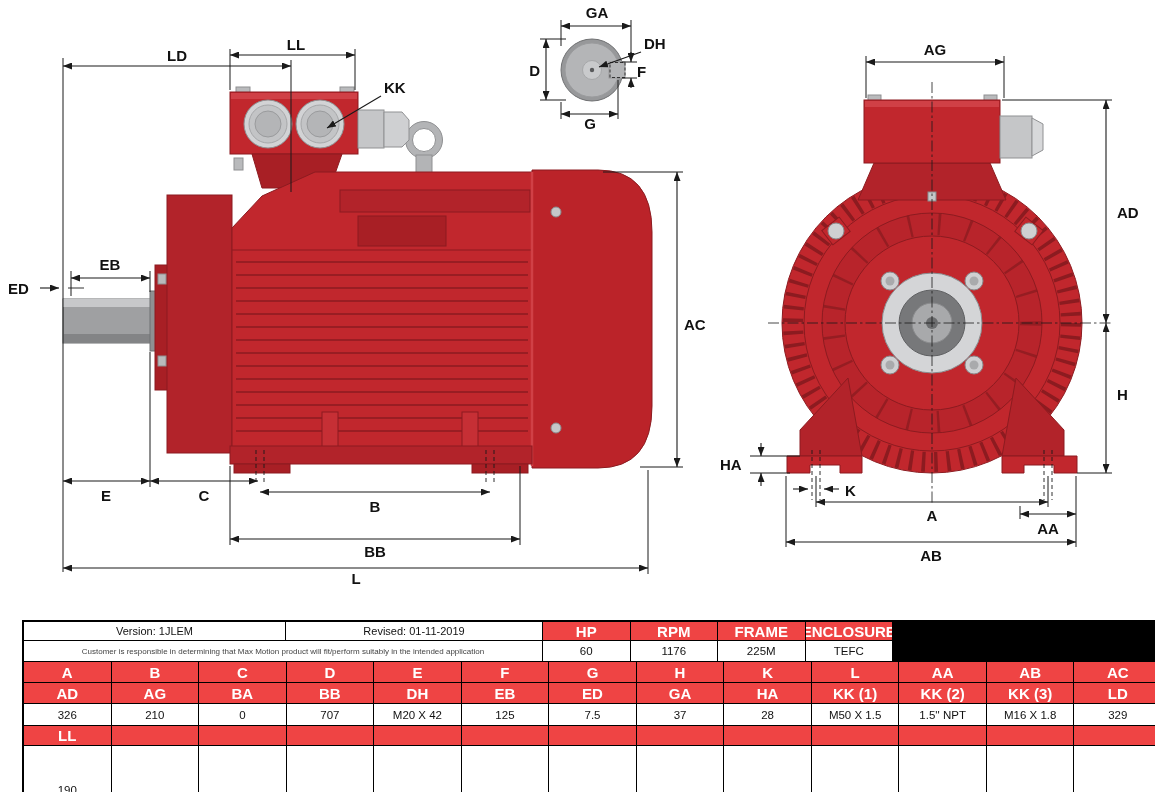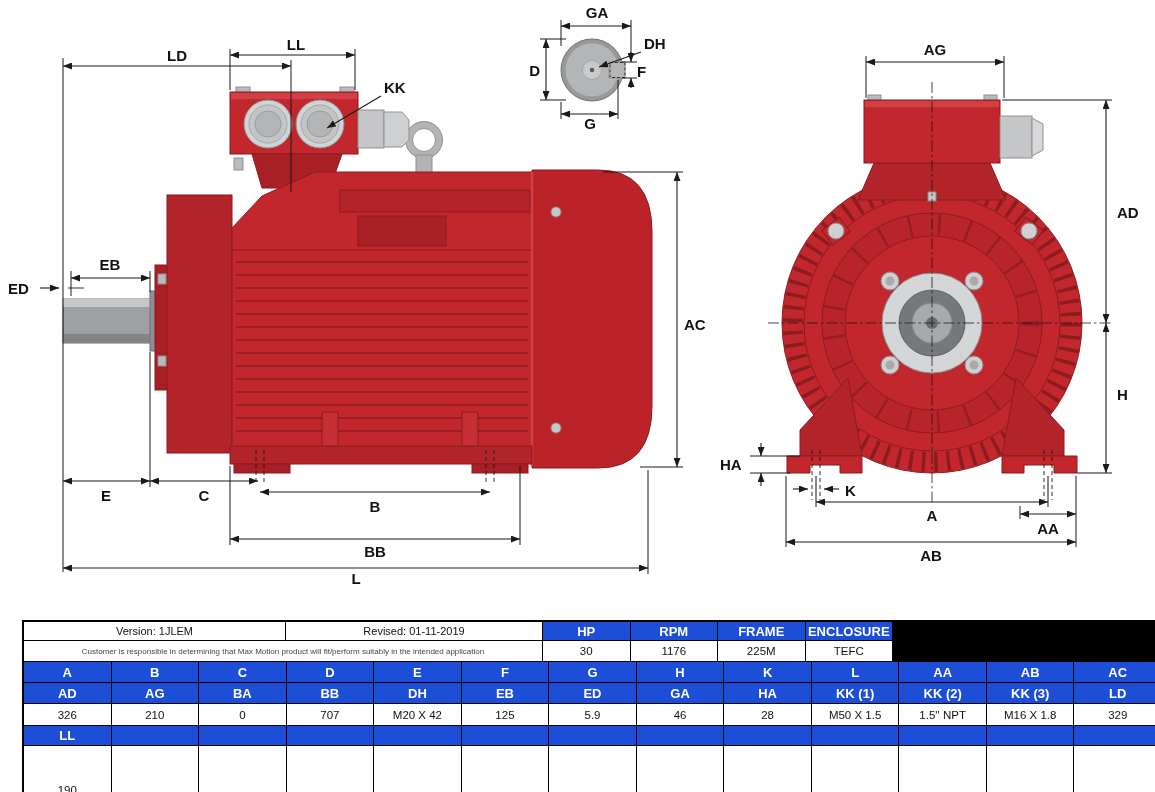"HP" .th { background: #1d4ed8 -> #ef4444; font-size: 13px -> 15px }
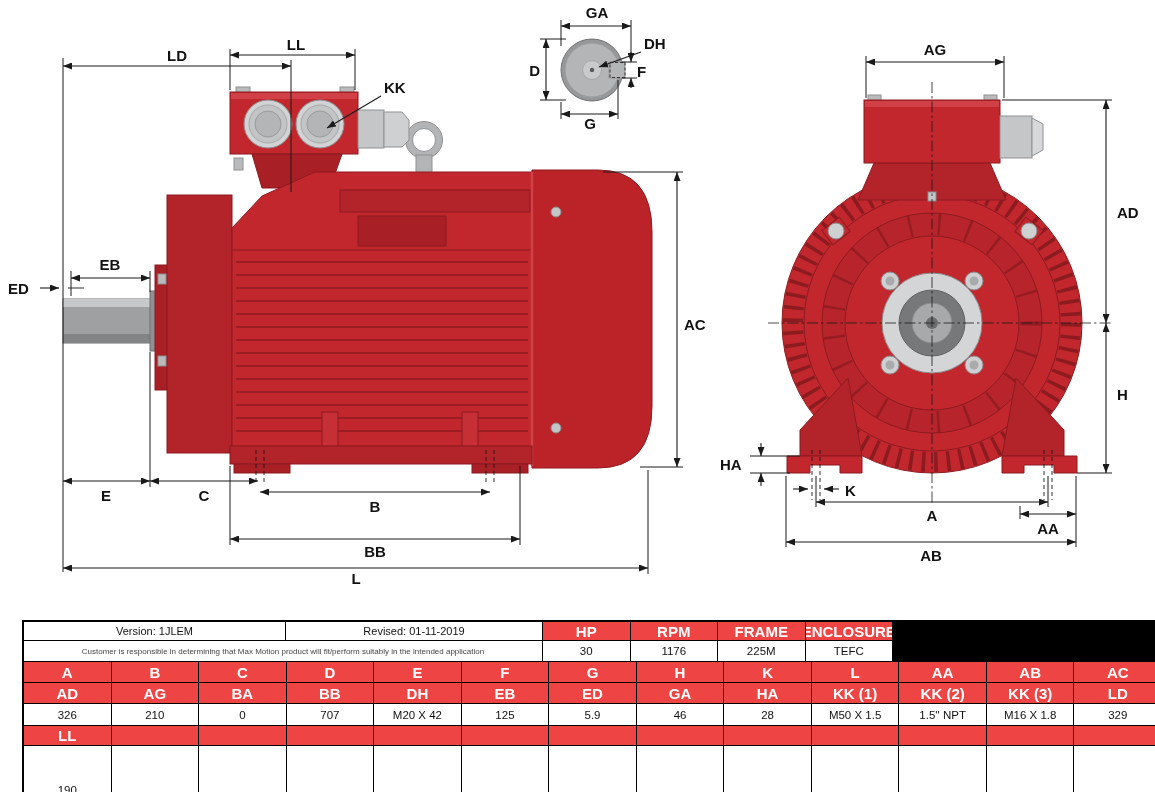"30" div.td { text: 30 -> 60 }
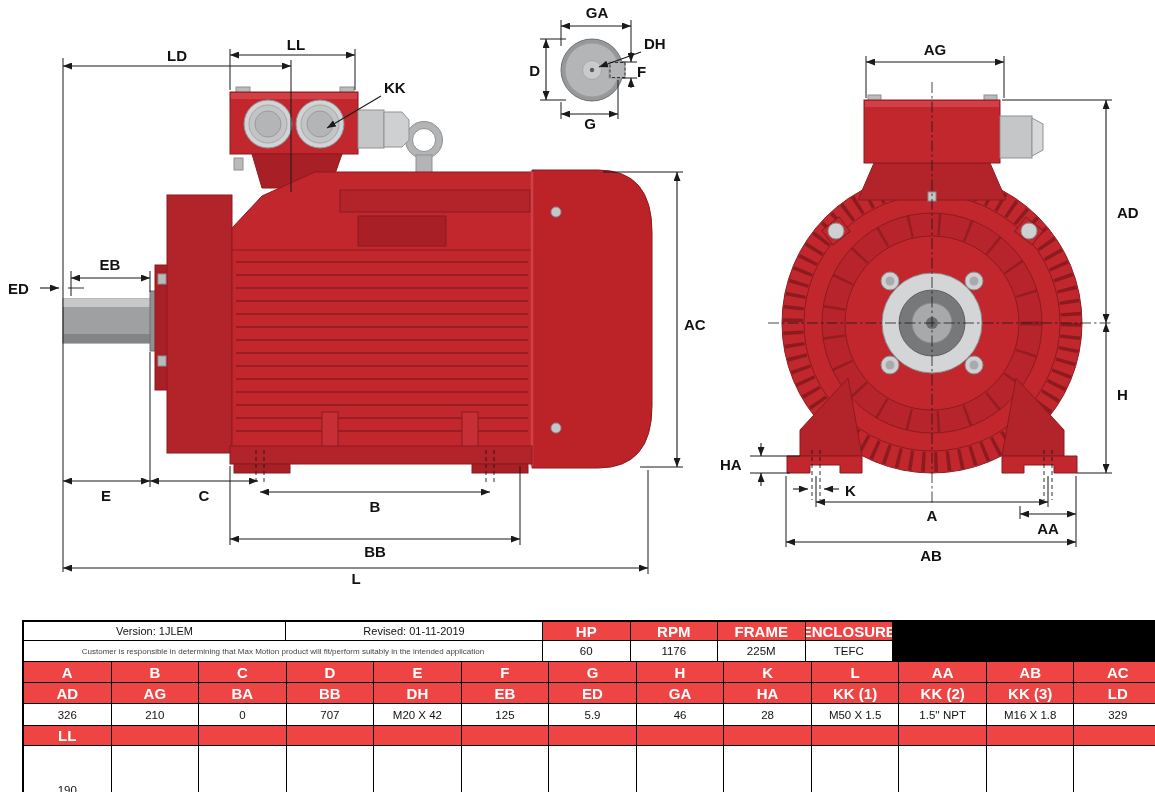"5.9" div.td { text: 5.9 -> 7.5 }
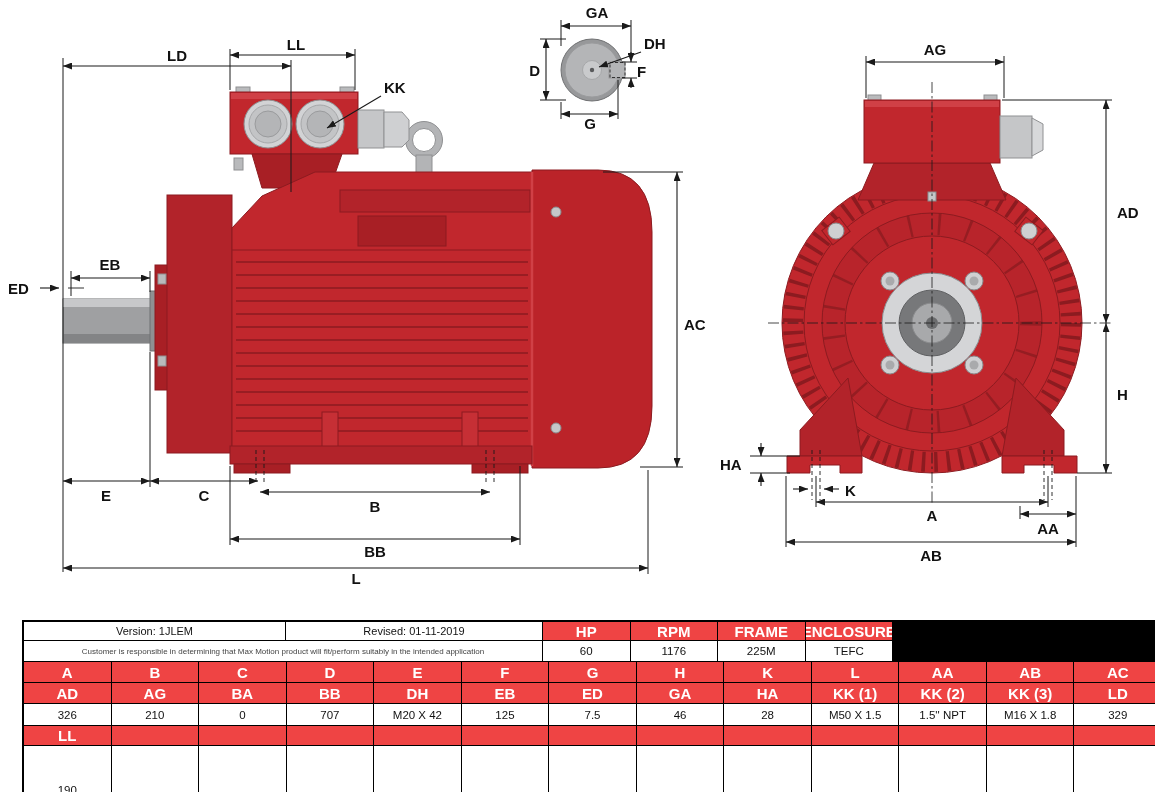"46" div.td { text: 46 -> 37 }
